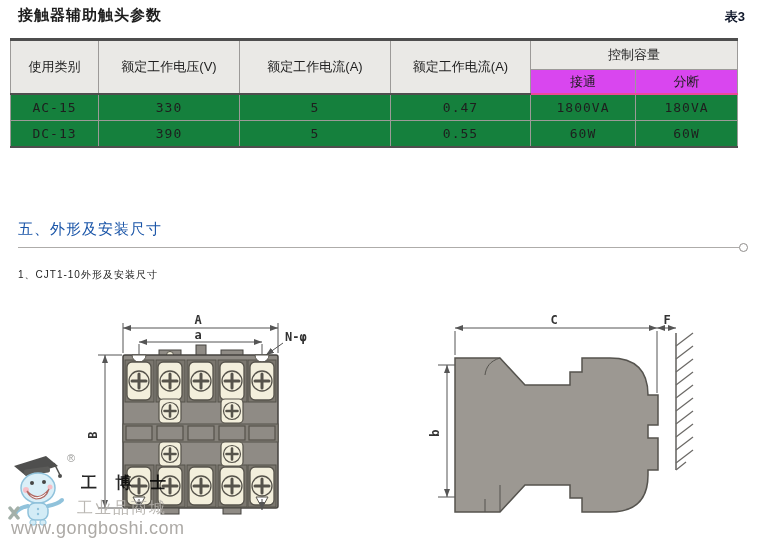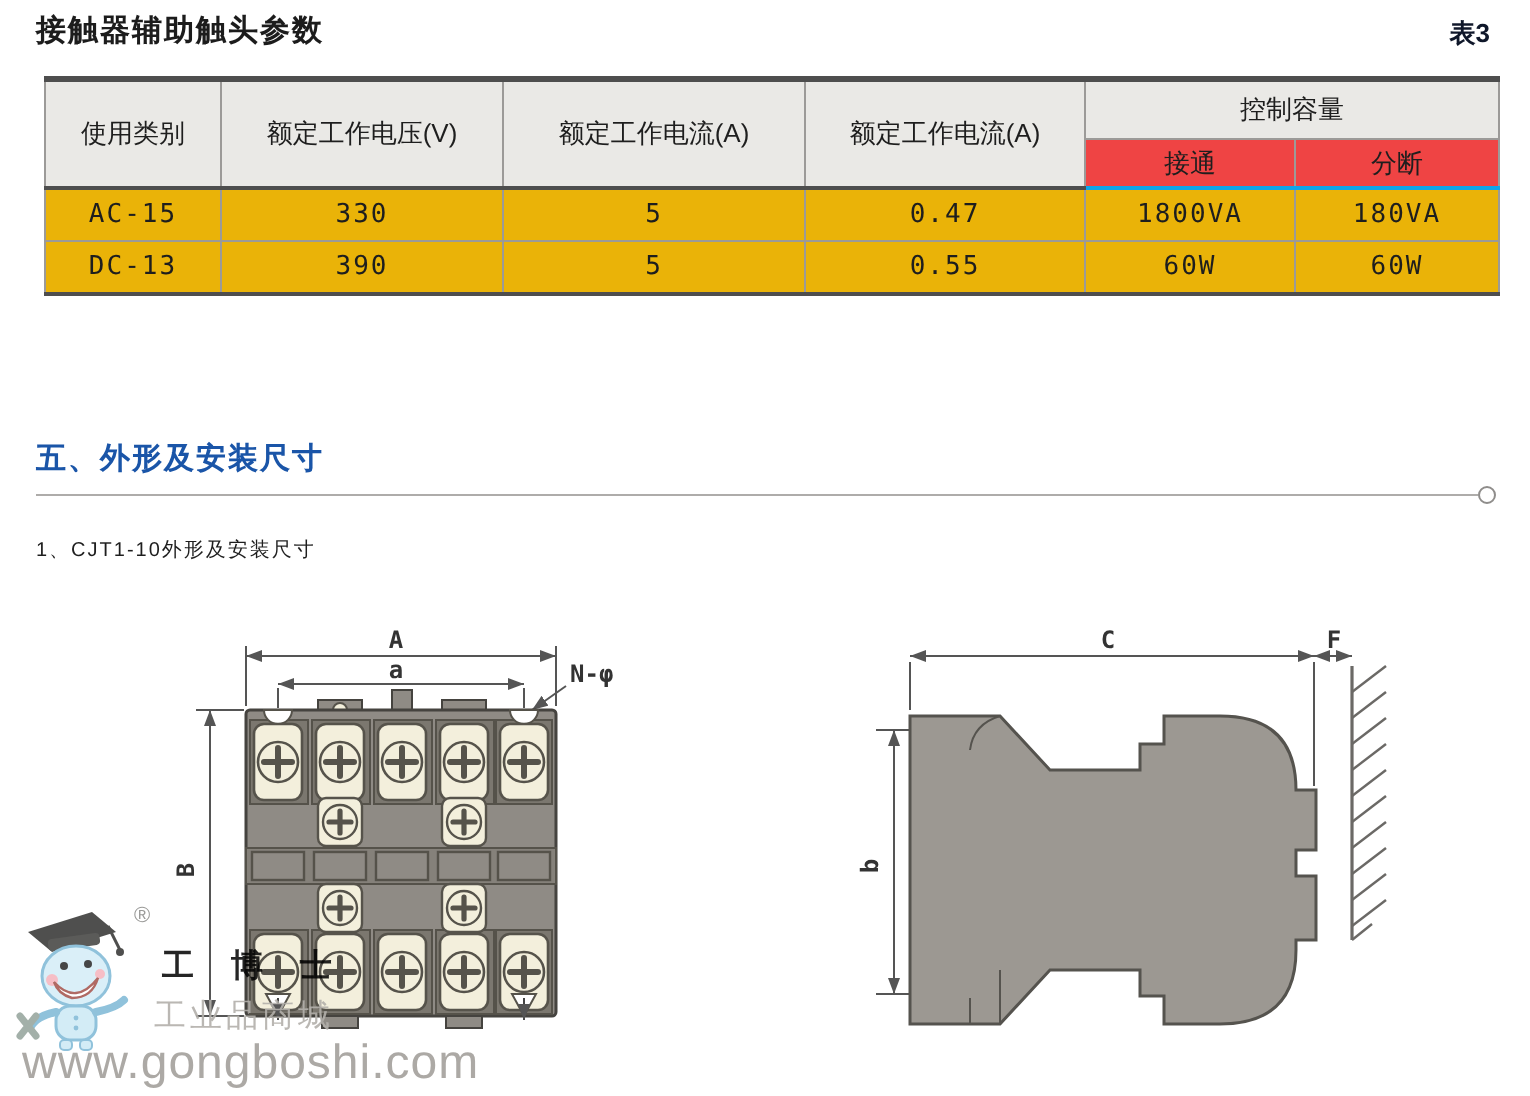"使用类别" .ptable { left: 22px -> 10px }
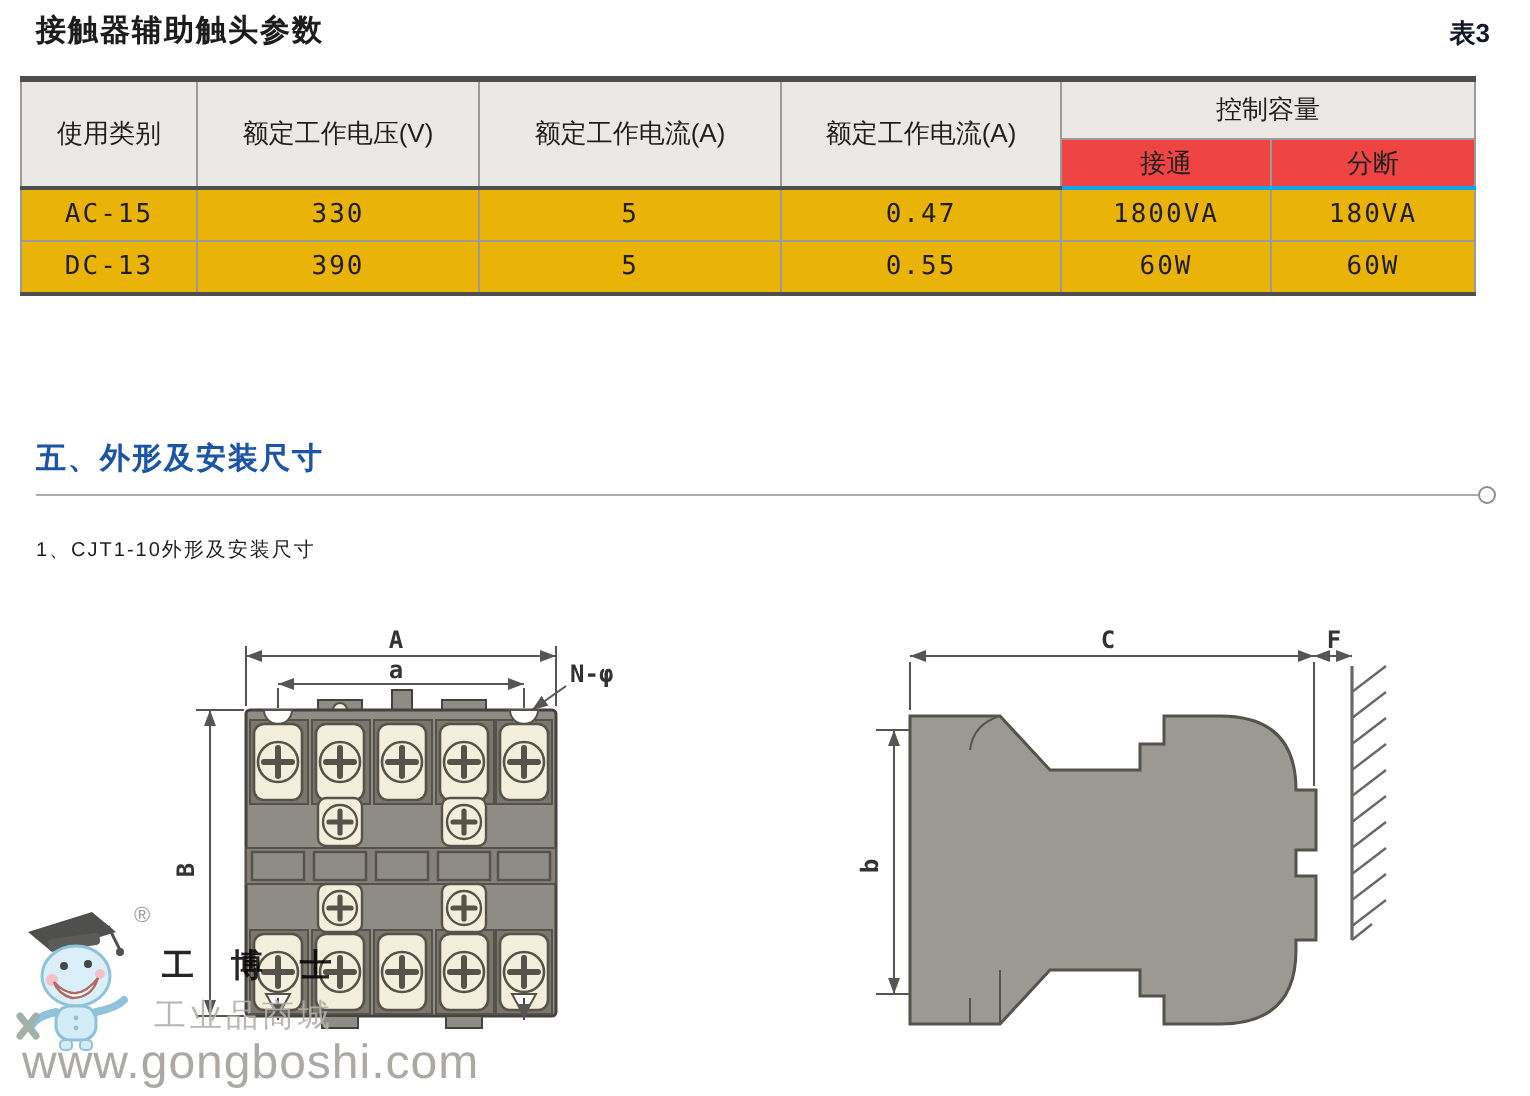"接通" .ptable tr.hrow2 td { background: #ef4444 -> #d946ef; border-bottom: 2px solid #0ea5e9 -> 2px solid #ec4899 }
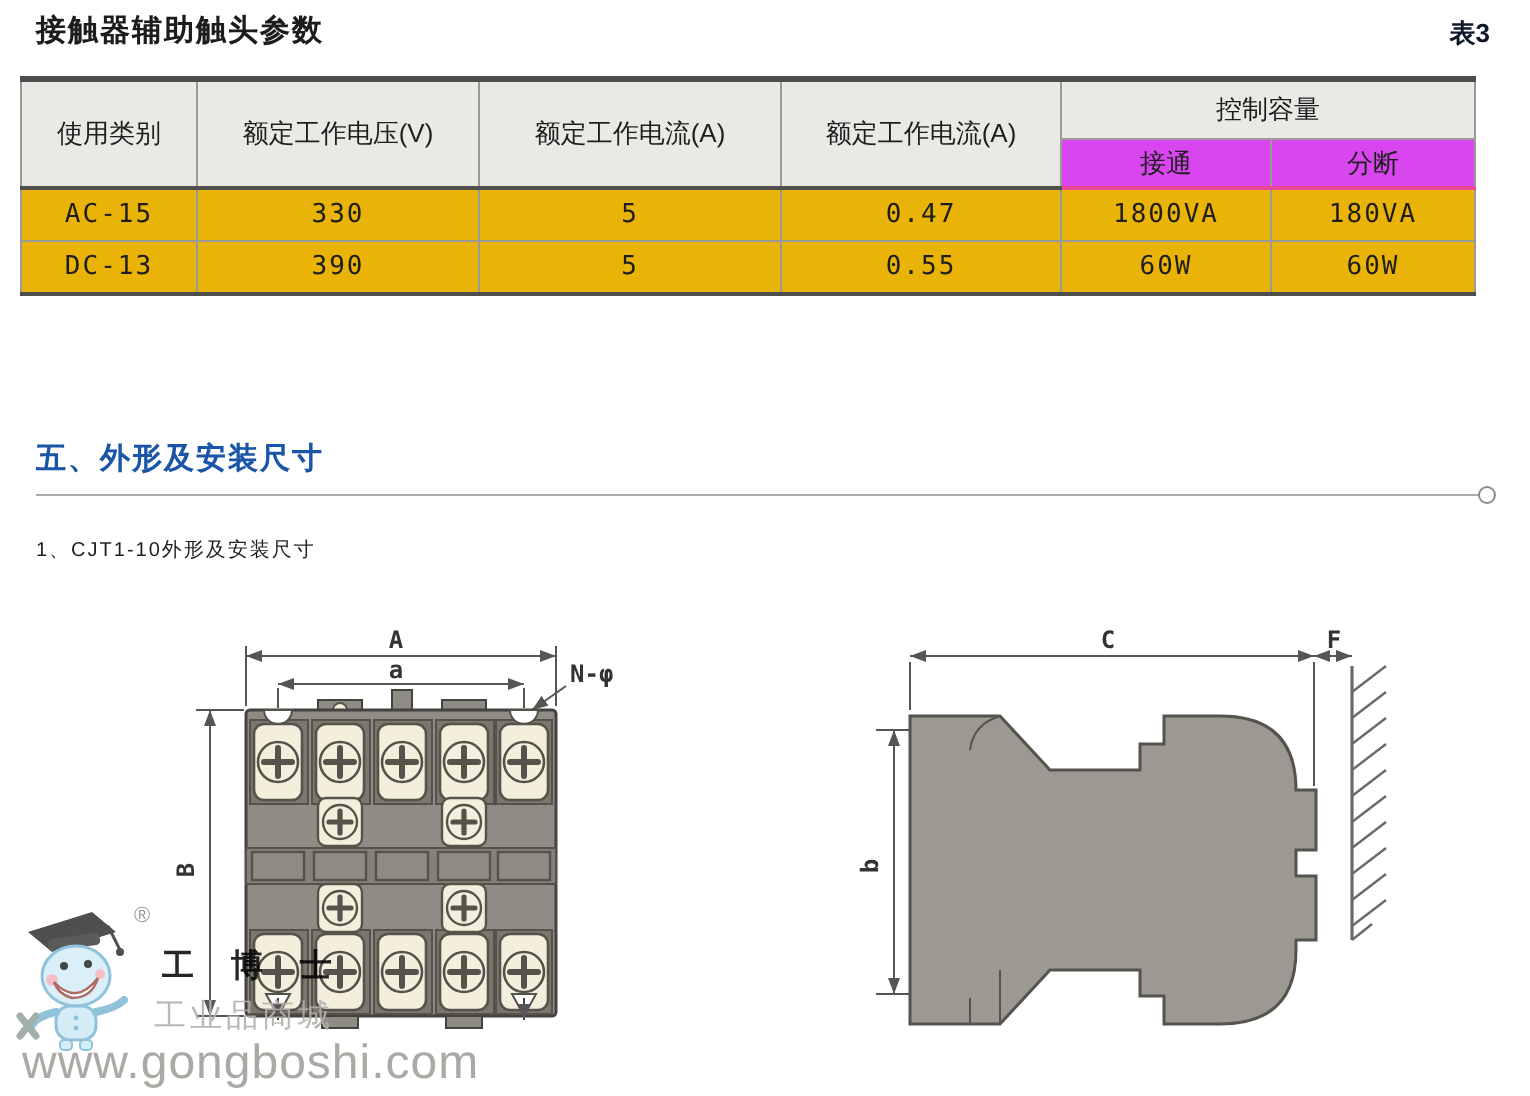"AC-15" .ptable tr.drow td { background: #eab308 -> #15803d }
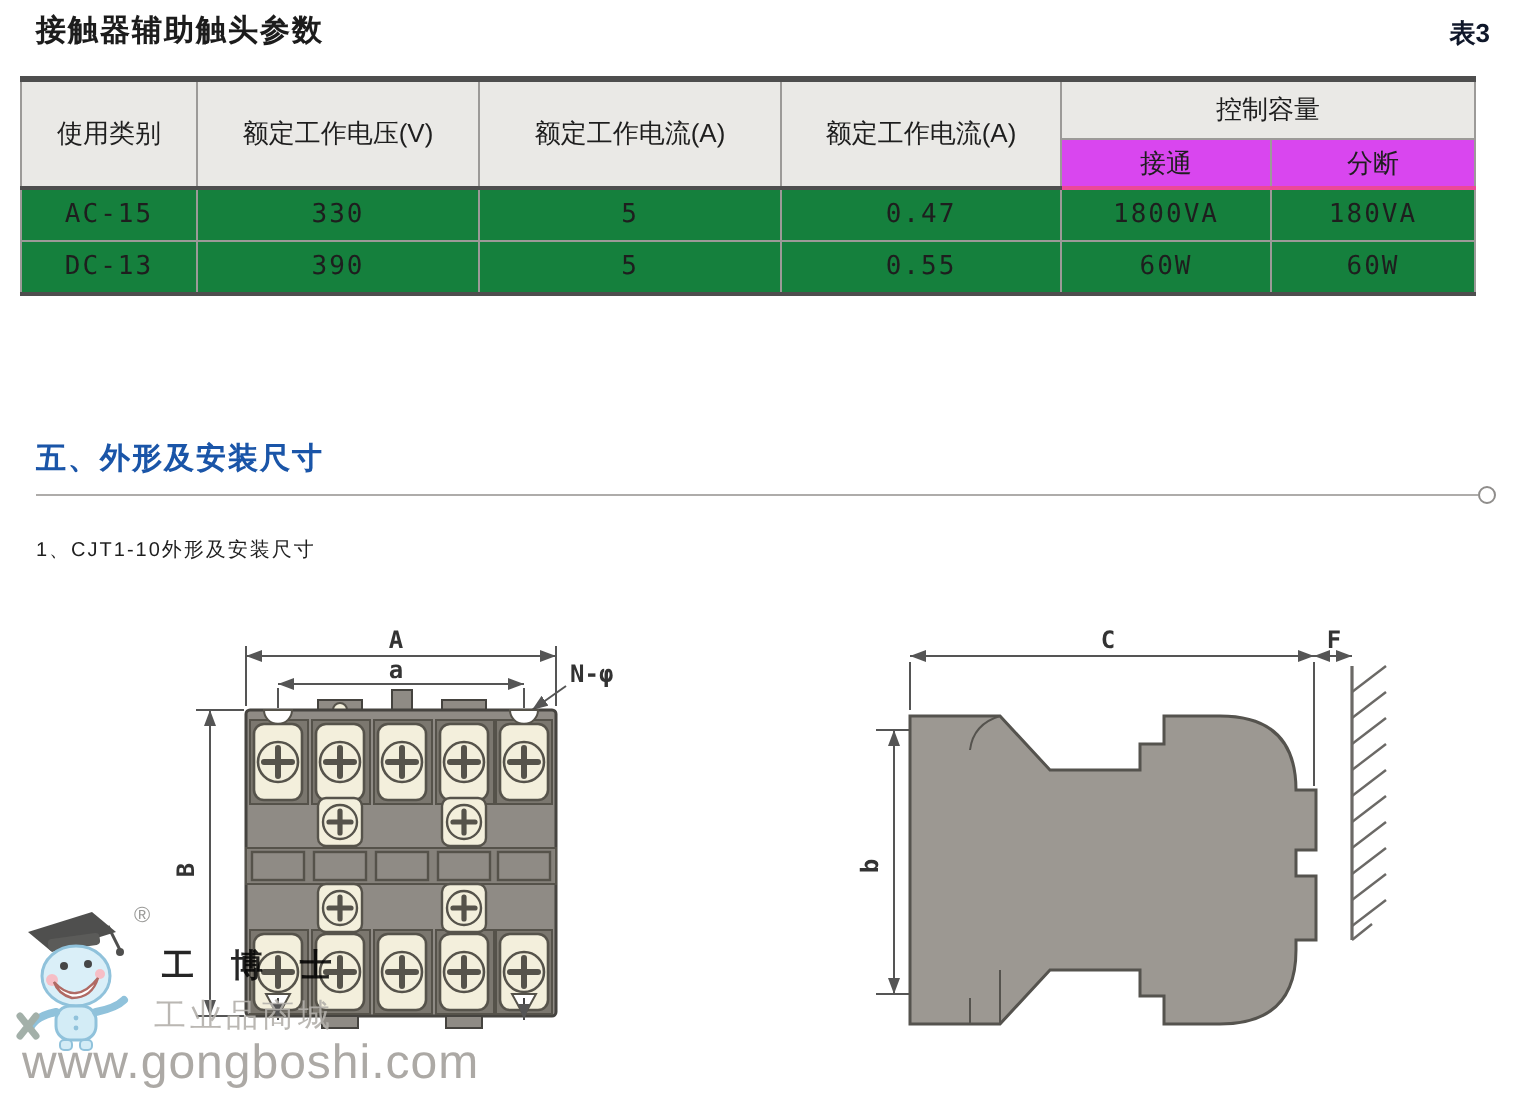"五、外形及安装尺寸" .sec-head { font-weight: bold -> normal }
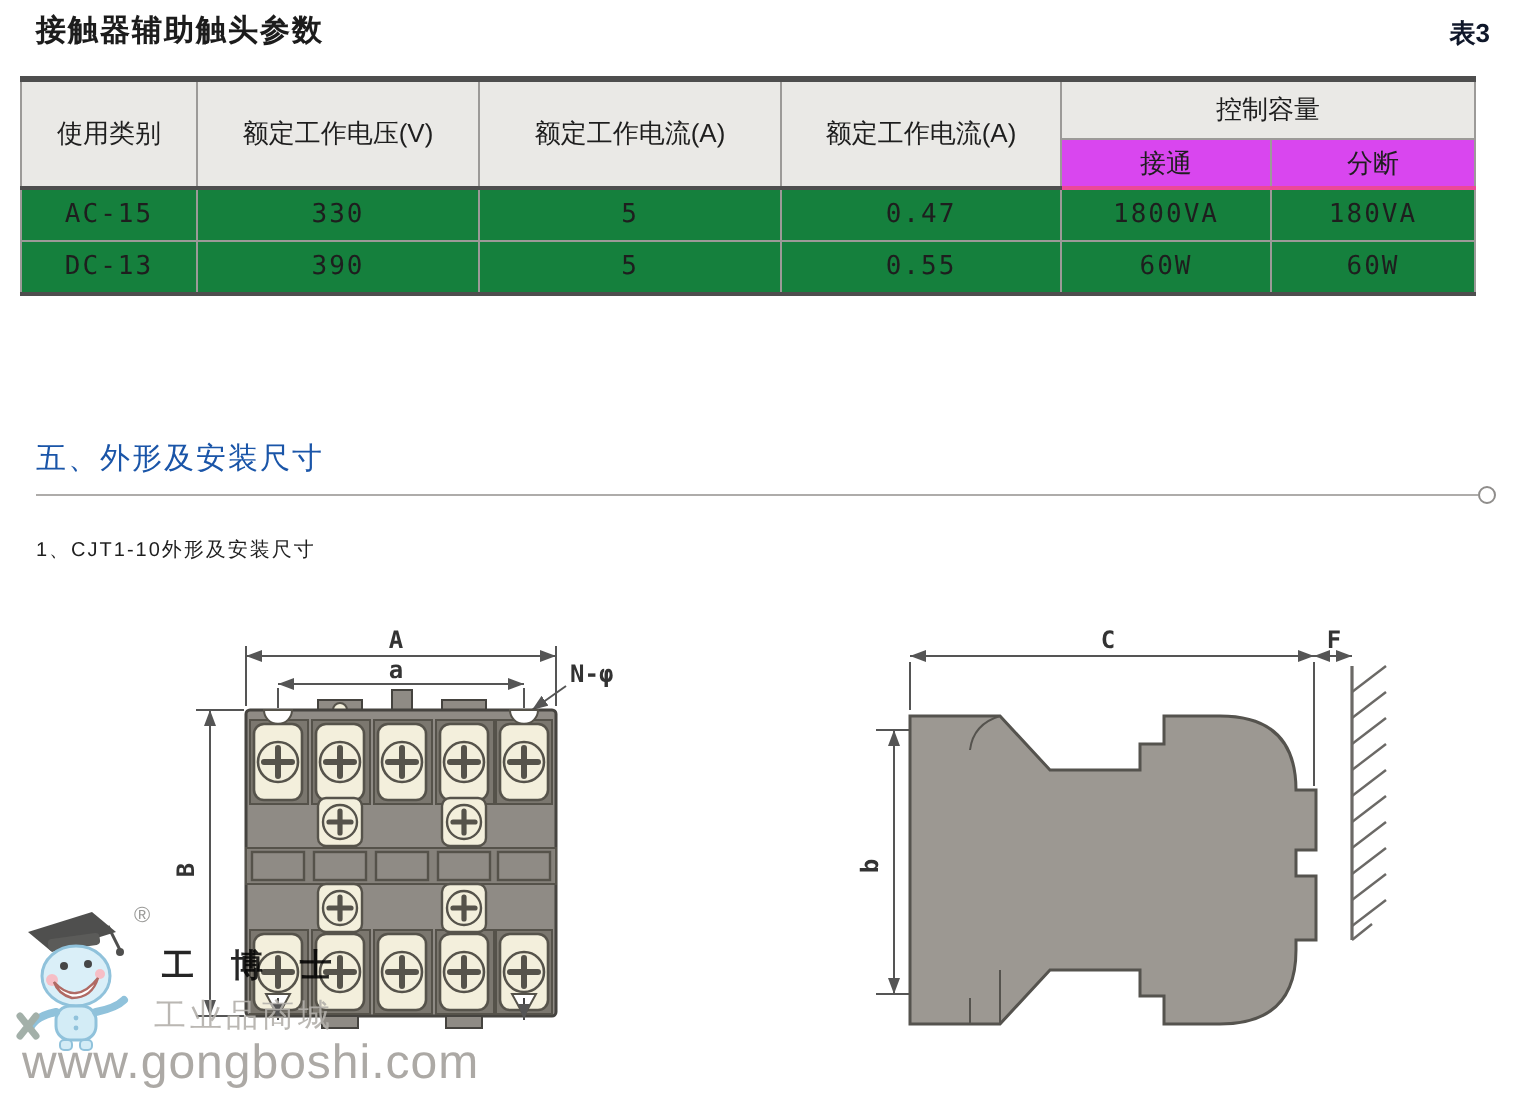"www.gongboshi.com" .wm-url { font-size: 24px -> 18px }
